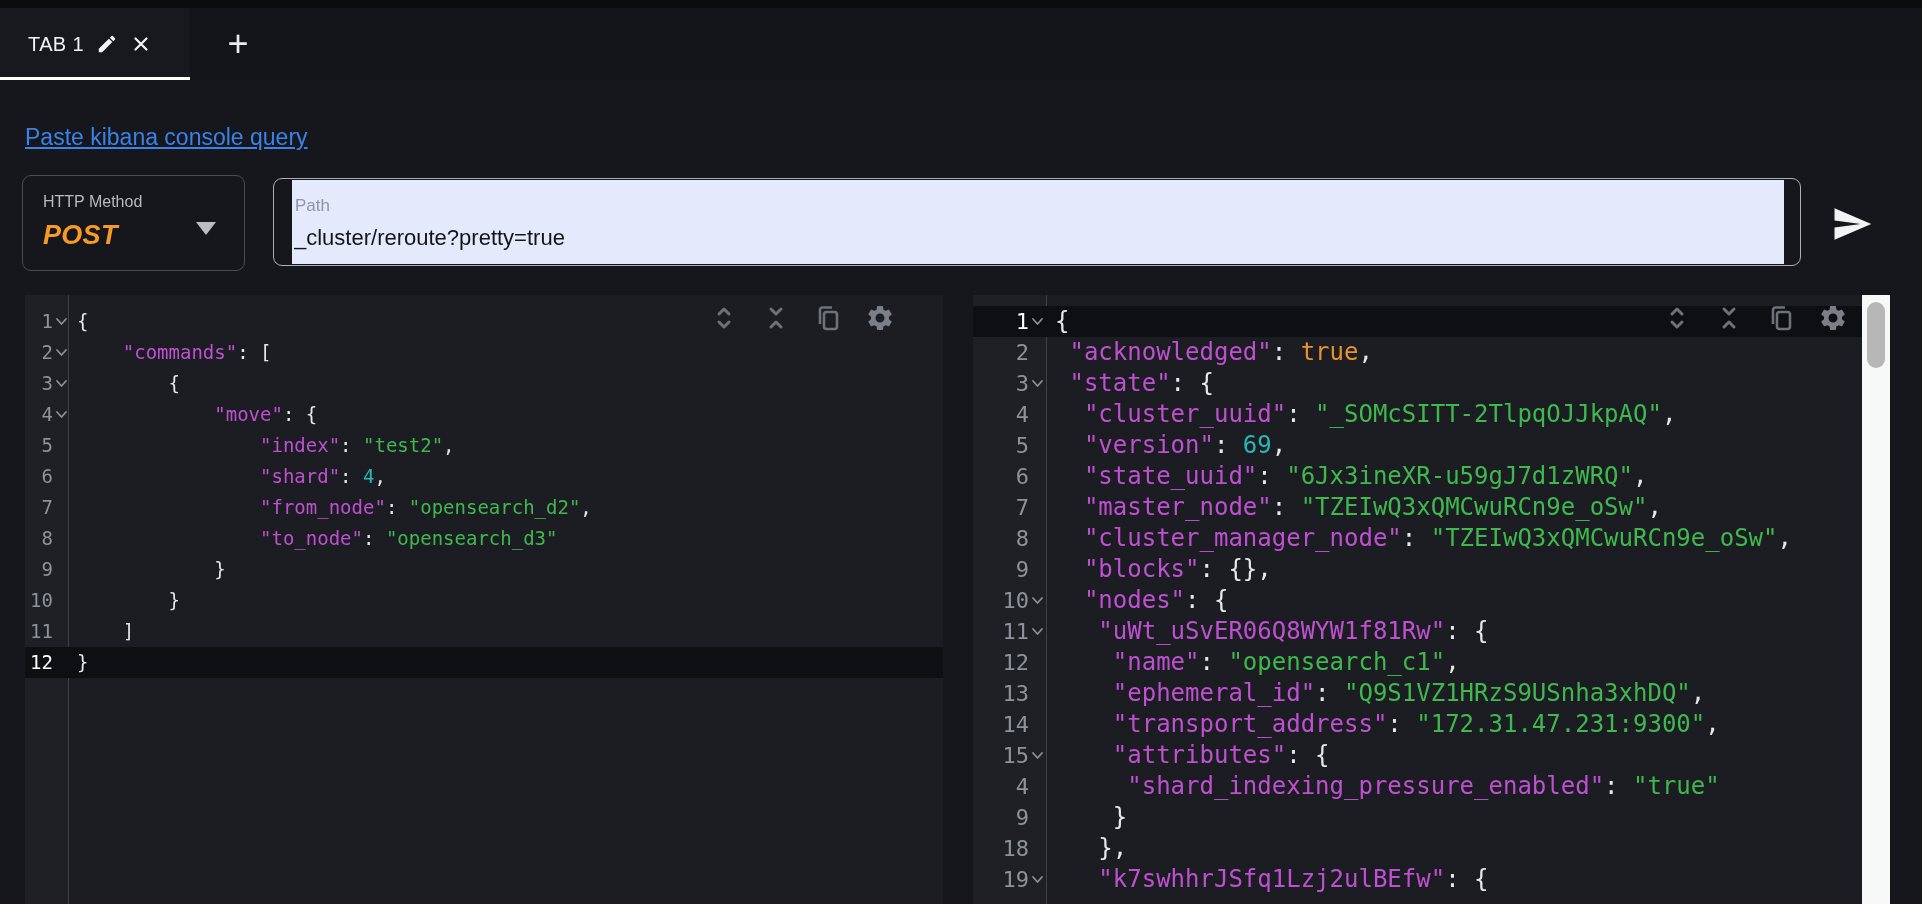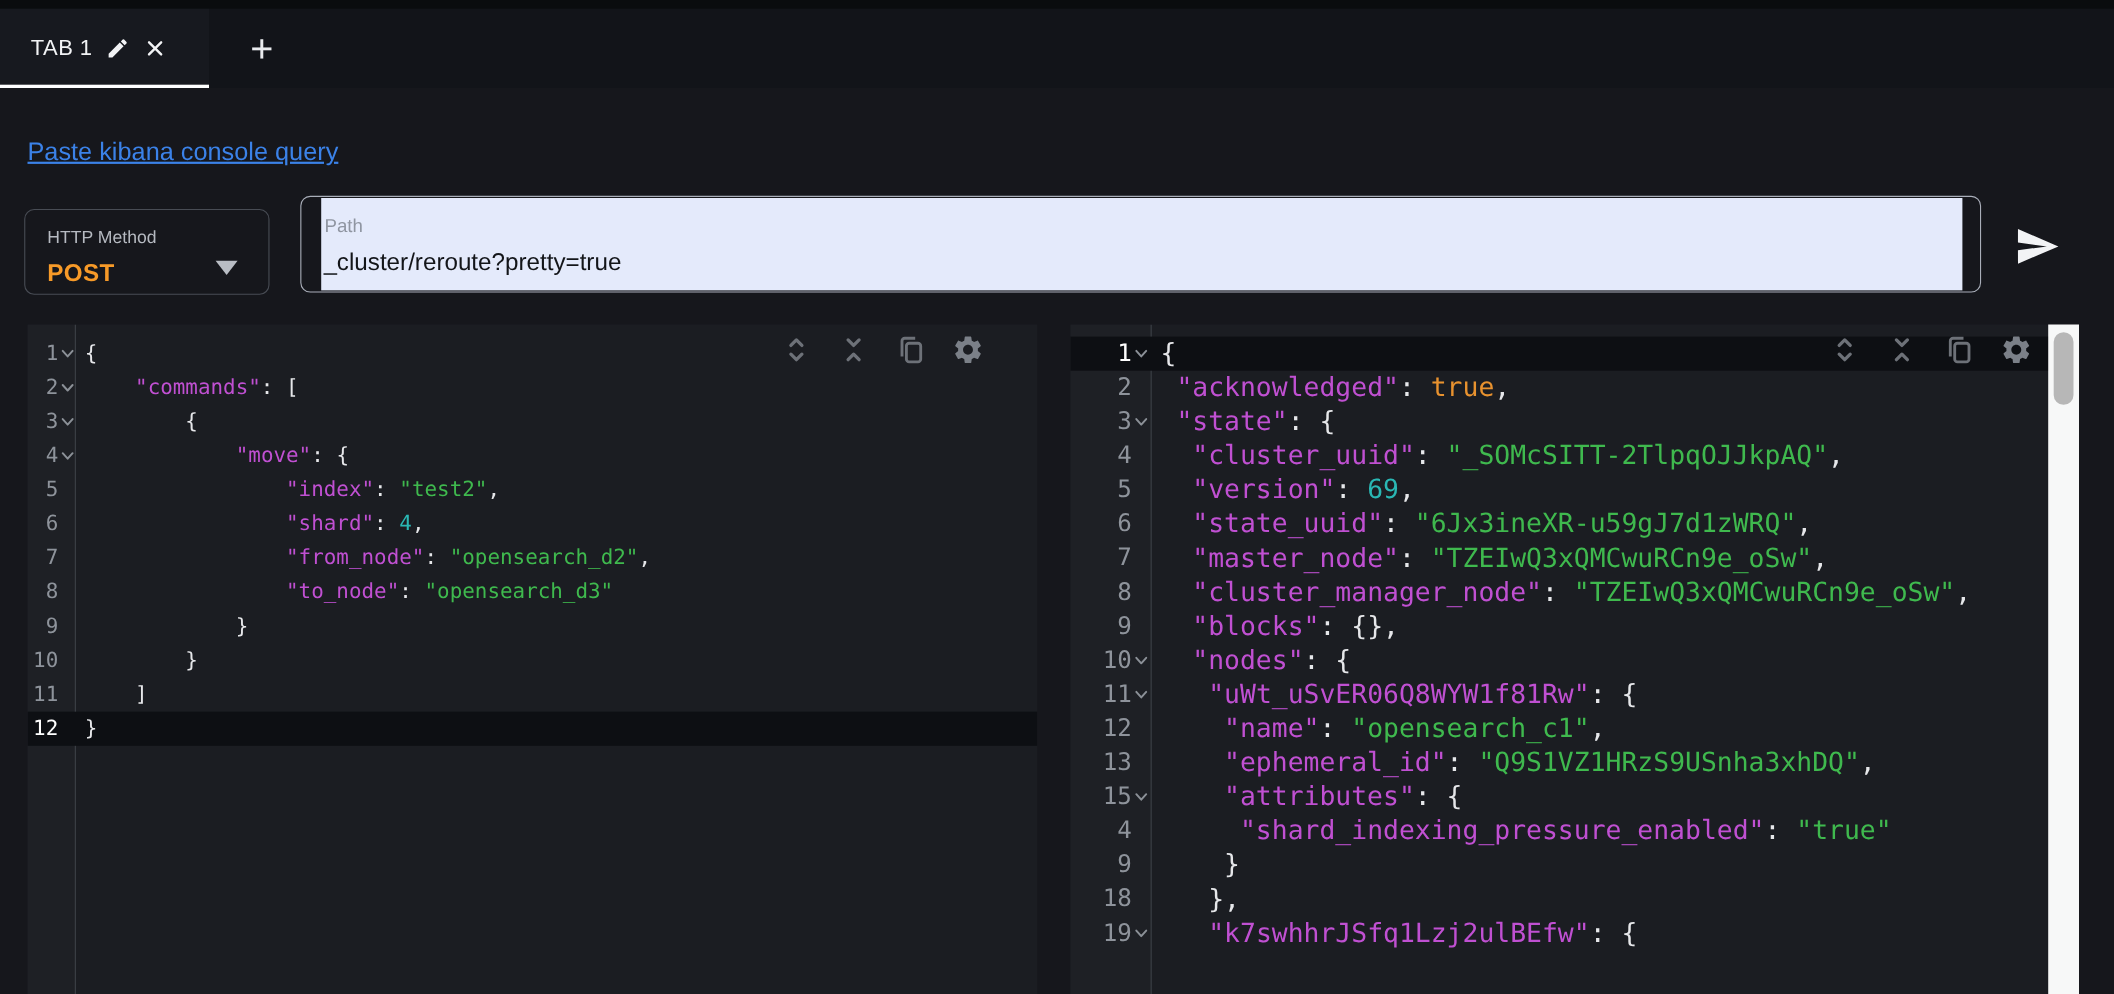"HTTP Method" .method-select { height: 78px -> 96px; top: 190px -> 175px }
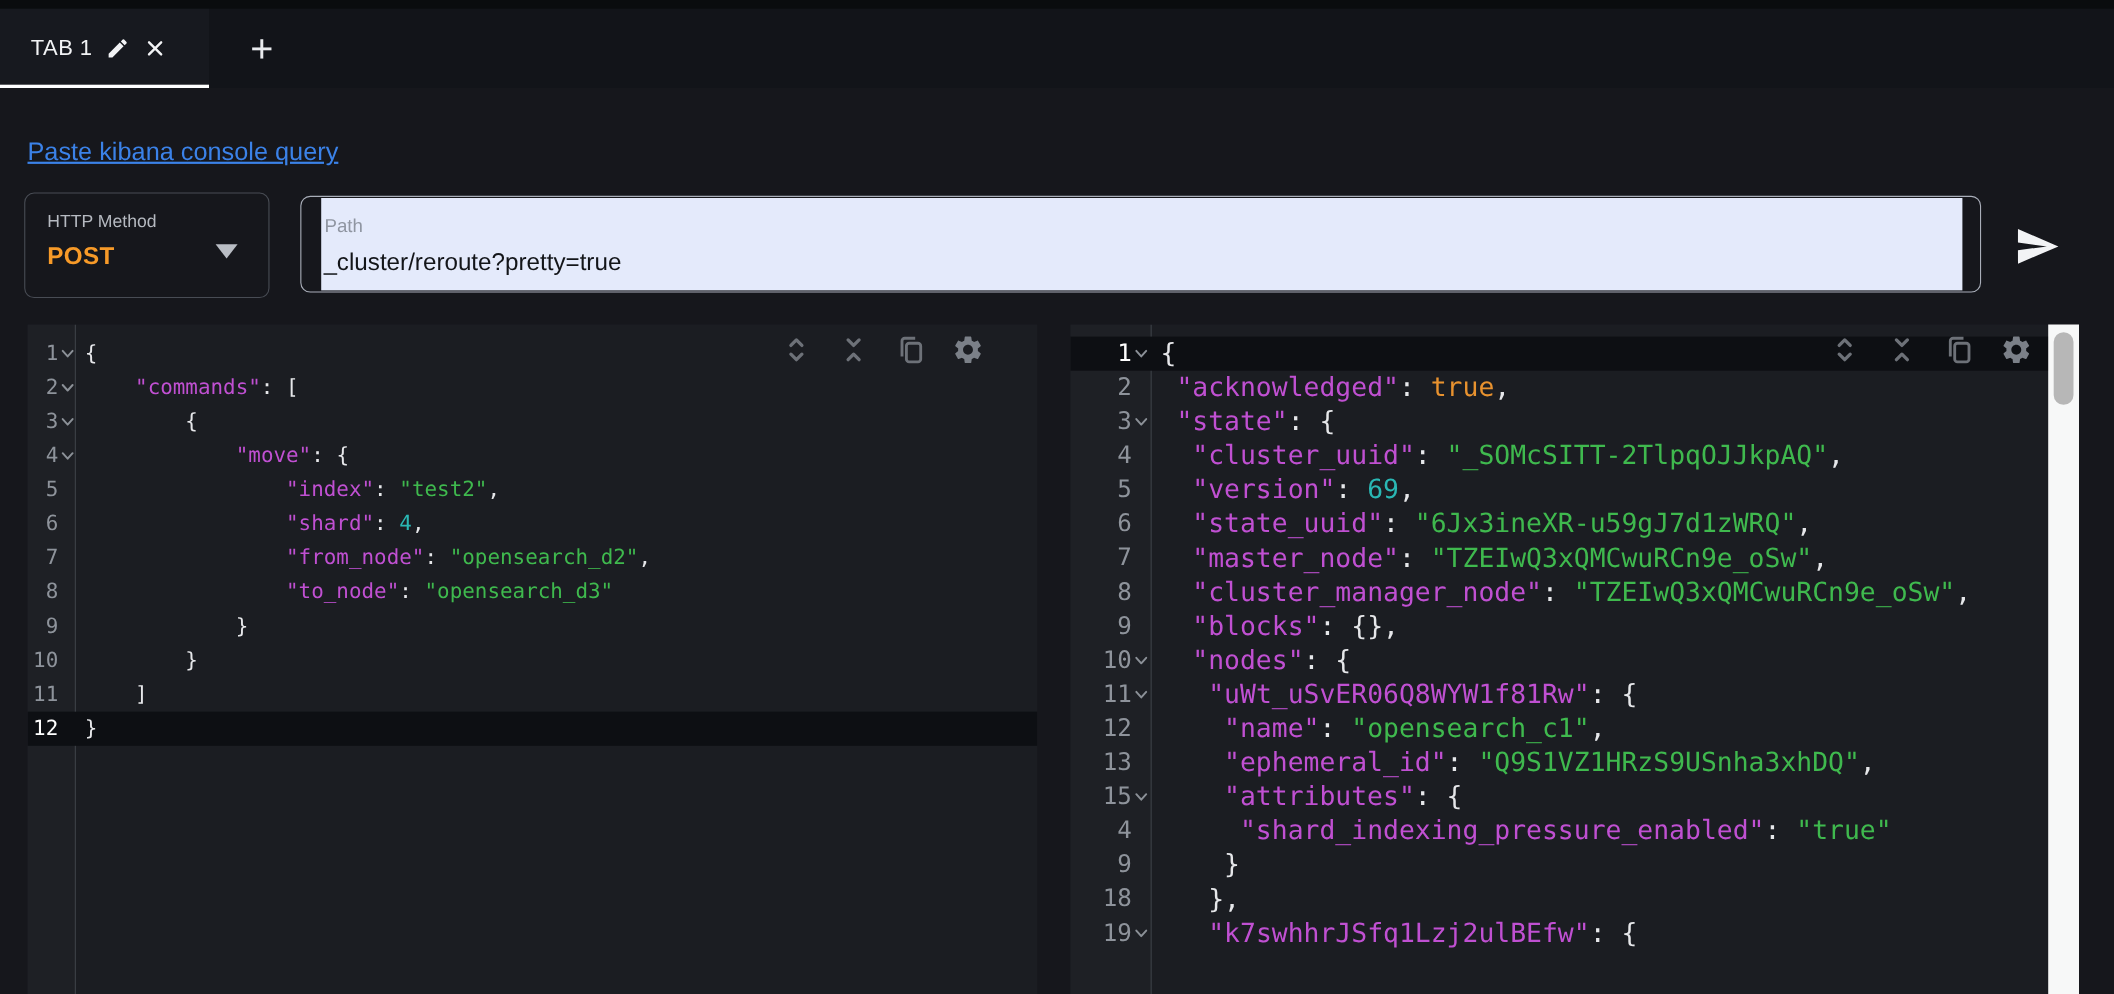"POST" .method-value { font-size: 22px -> 27px; font-style: none -> italic }
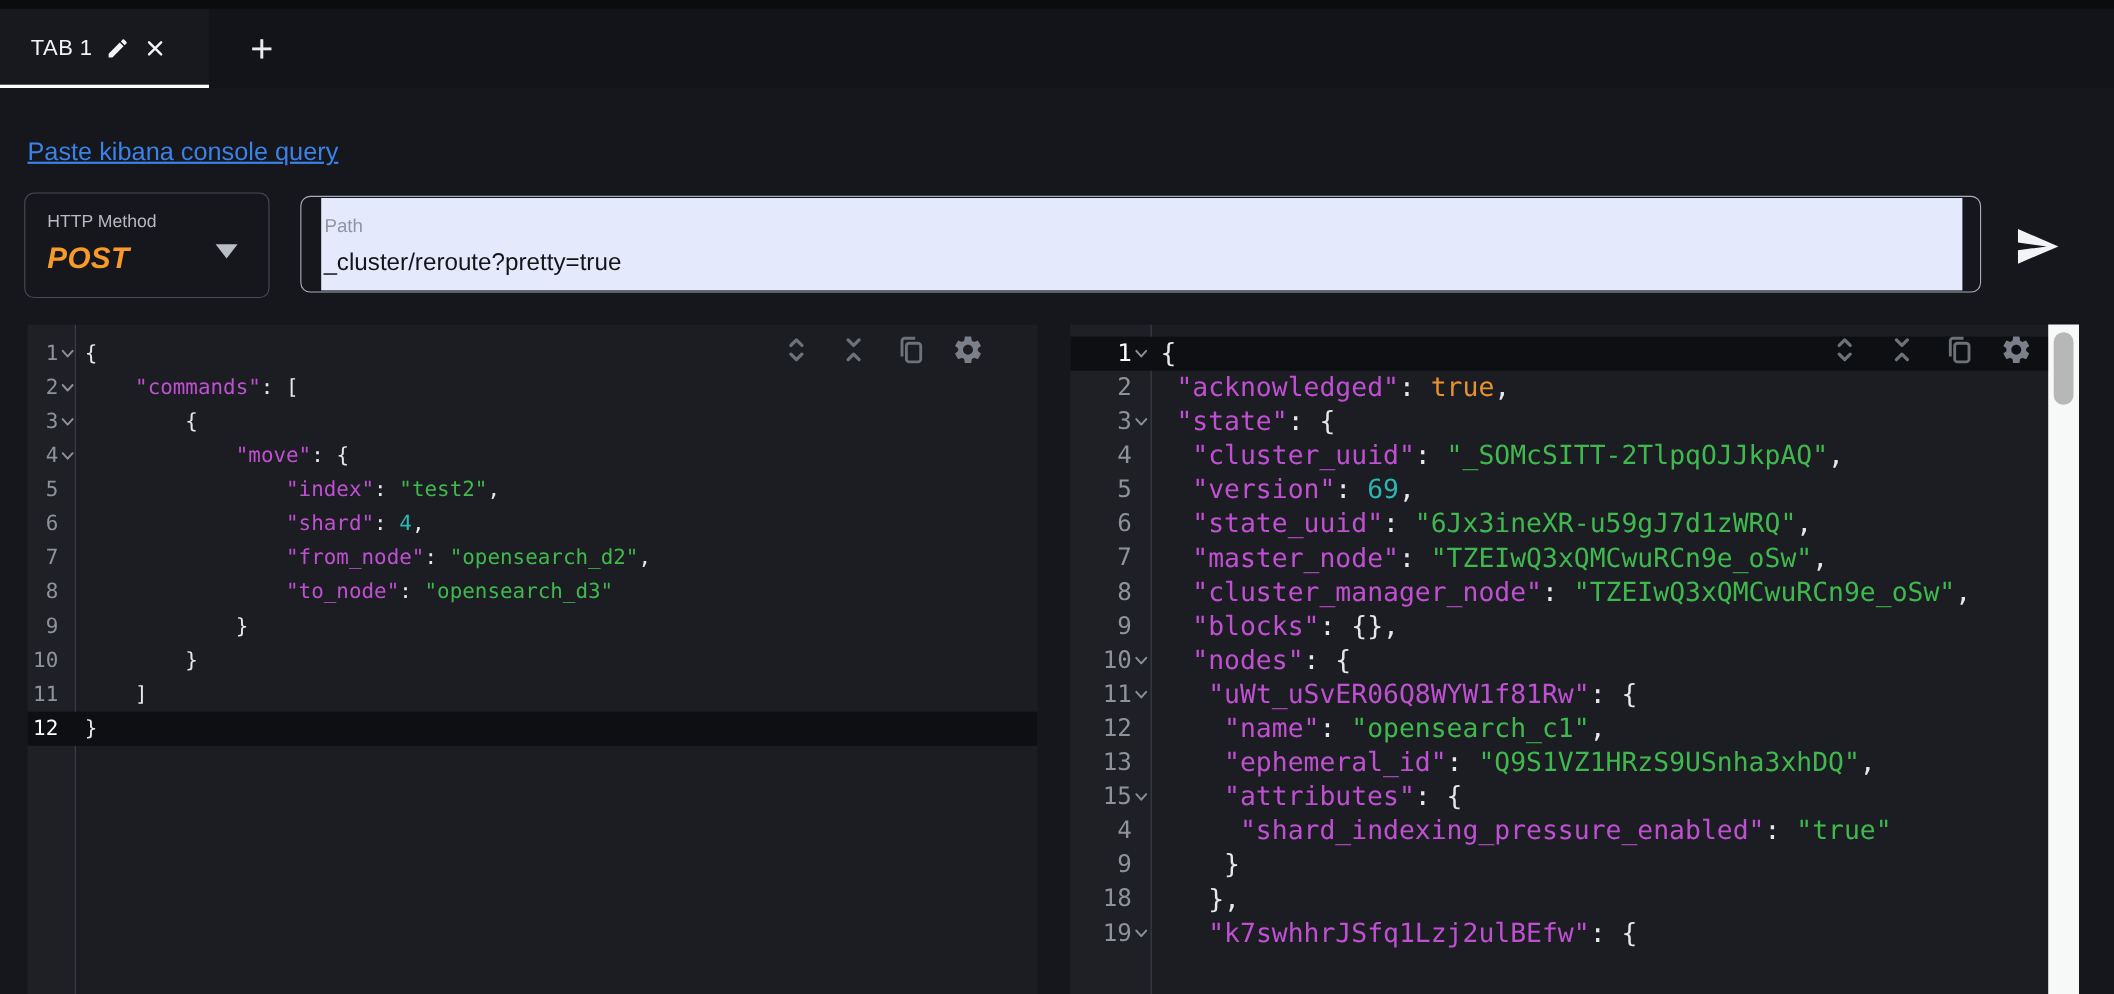"14" div.row { html: none -> <div><div>14</div><div> <span>"transport_address"</span><span>: </span><span>"172.31.47.231:9300"</span><span>,</span></div></div> }
